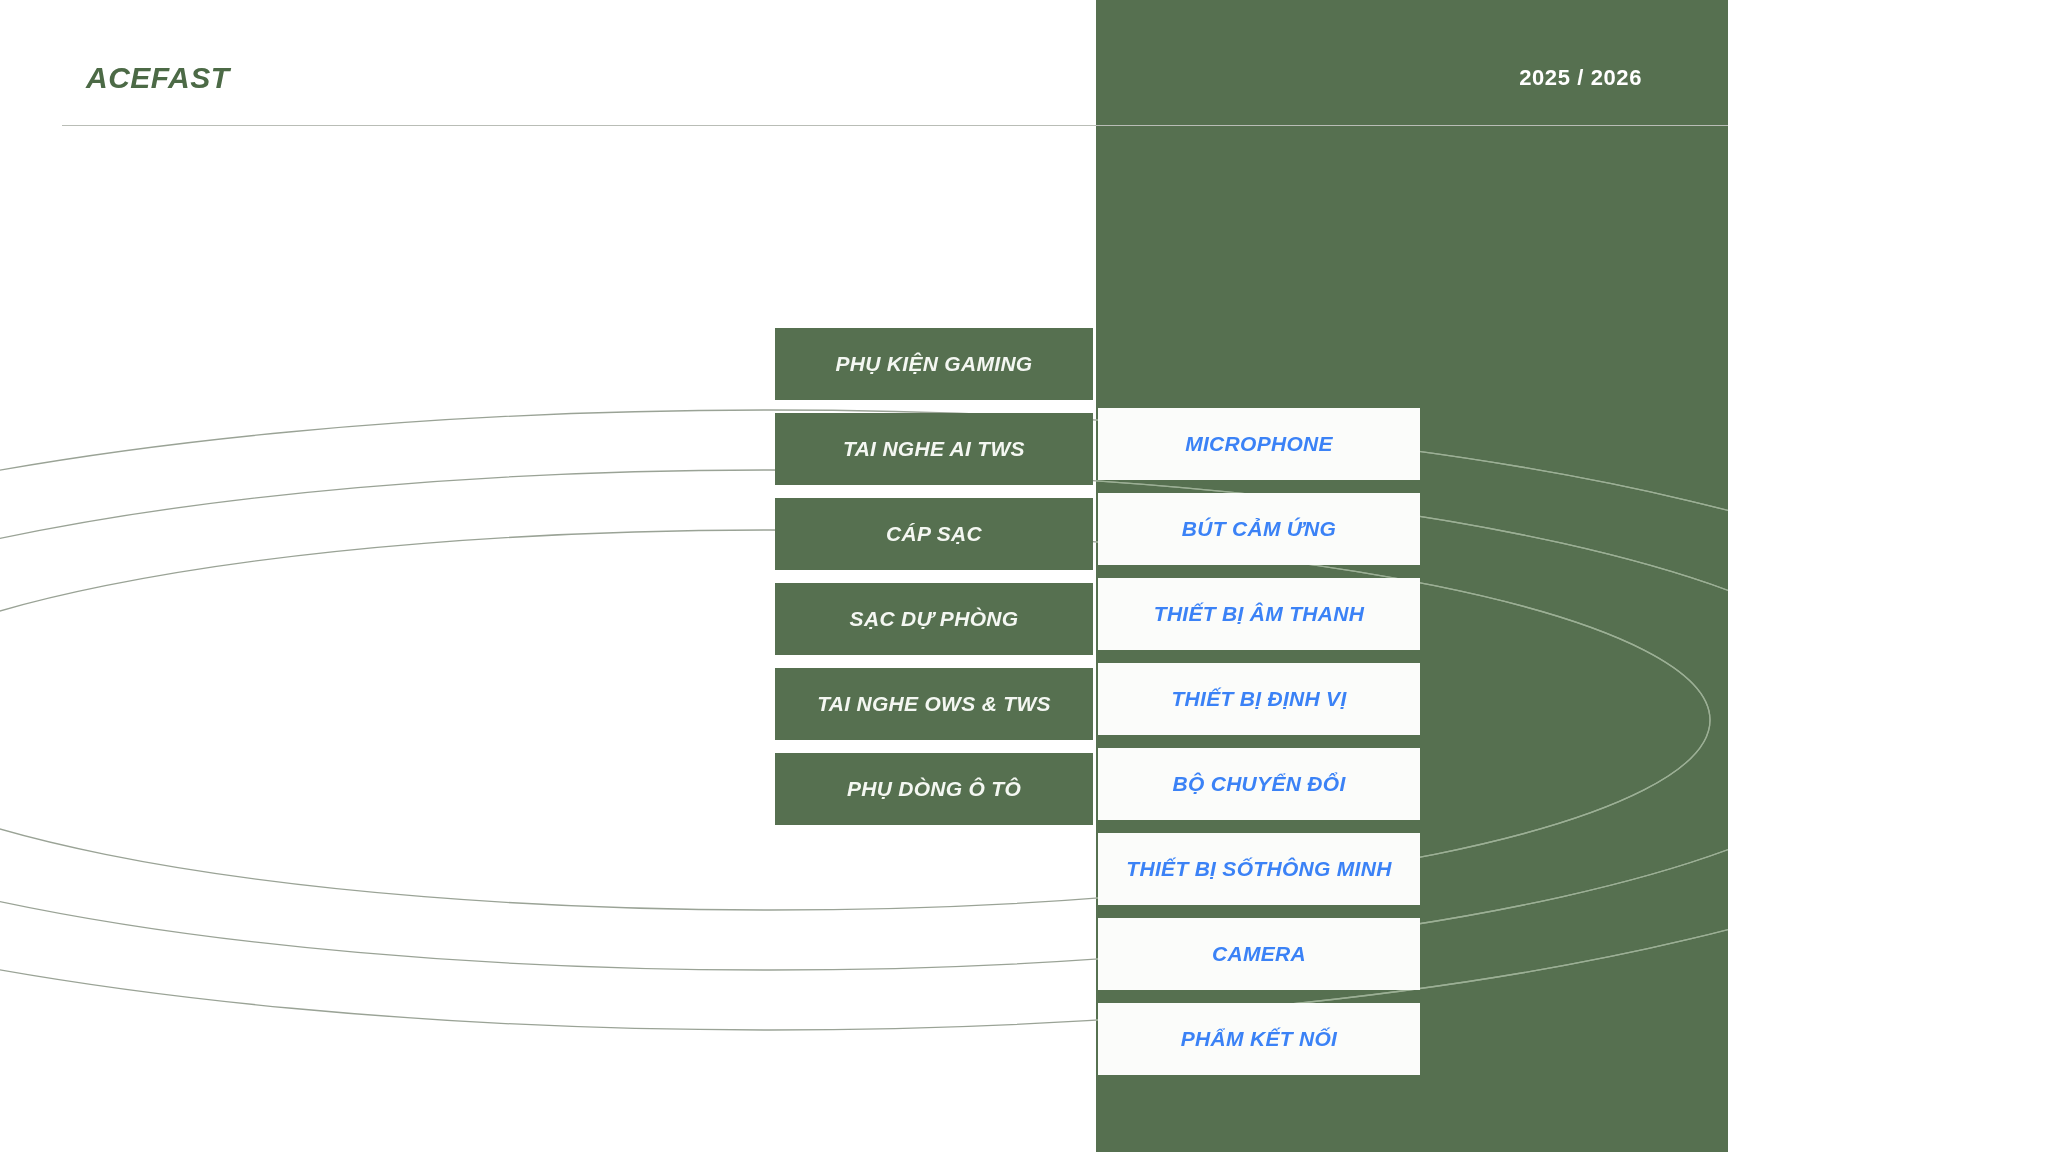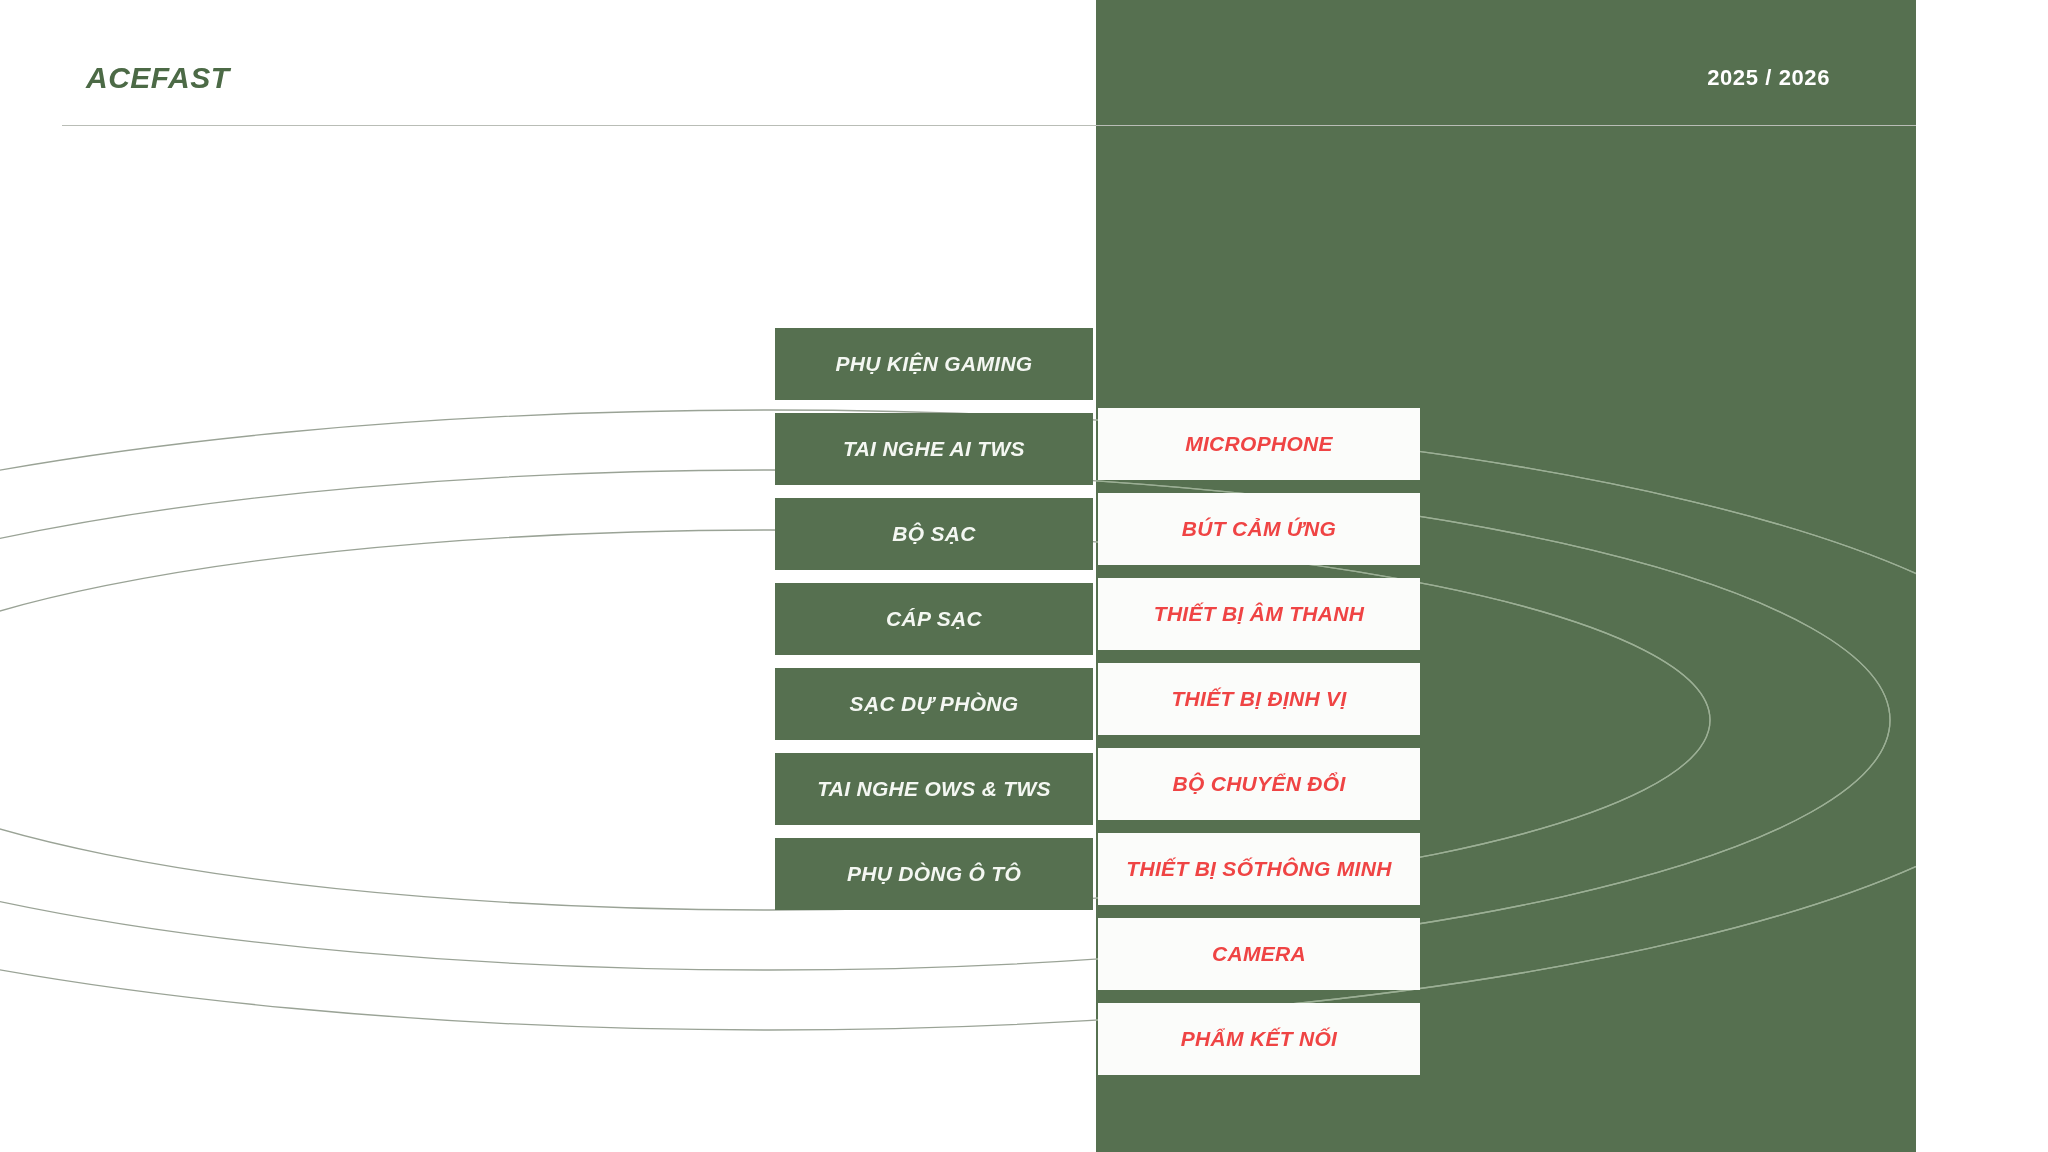"ACEFAST" #slide { width: 1916px -> 1728px }
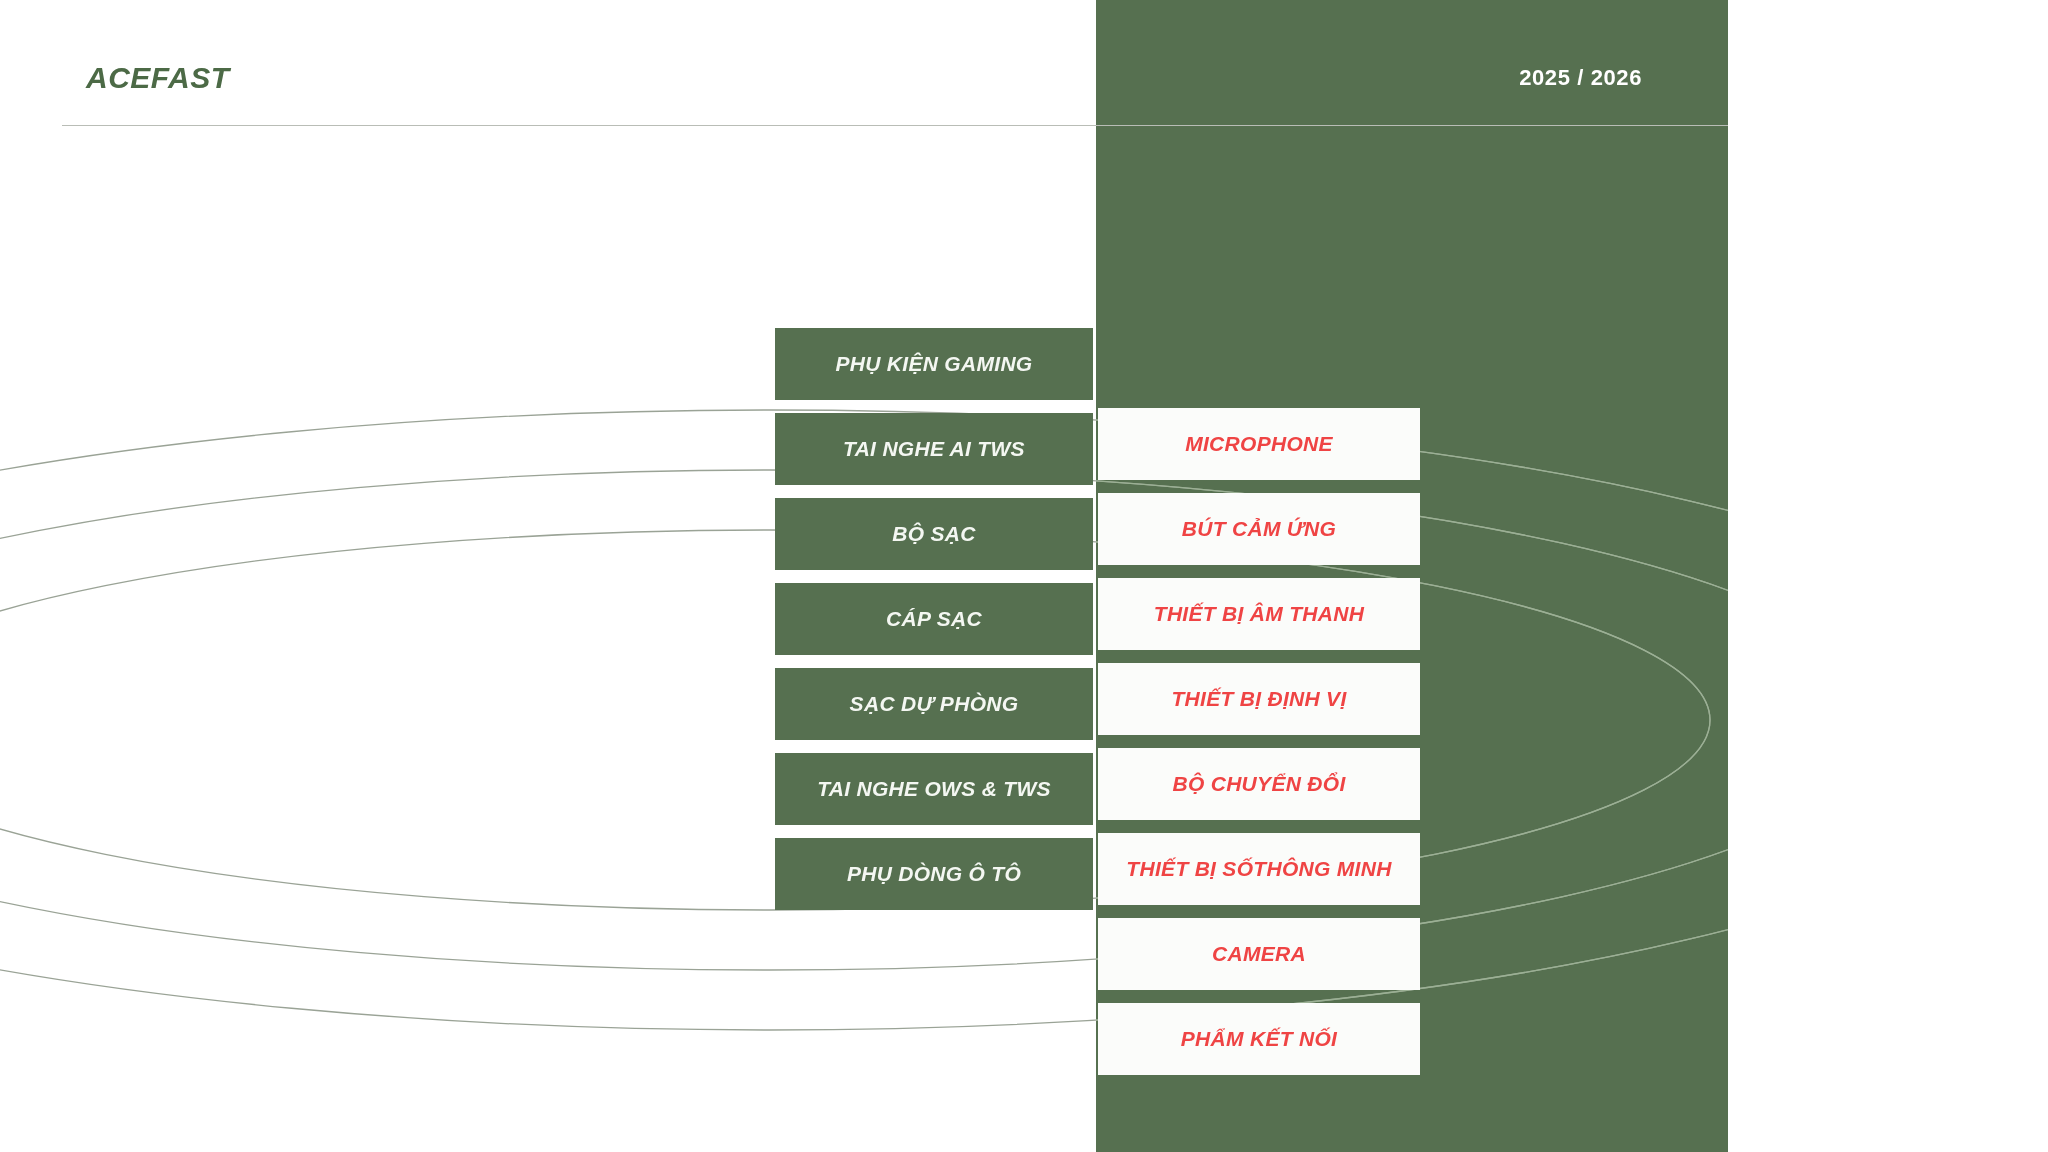"MICROPHONE" .cat-box.white { color: #ef4444 -> #3b82f6 }
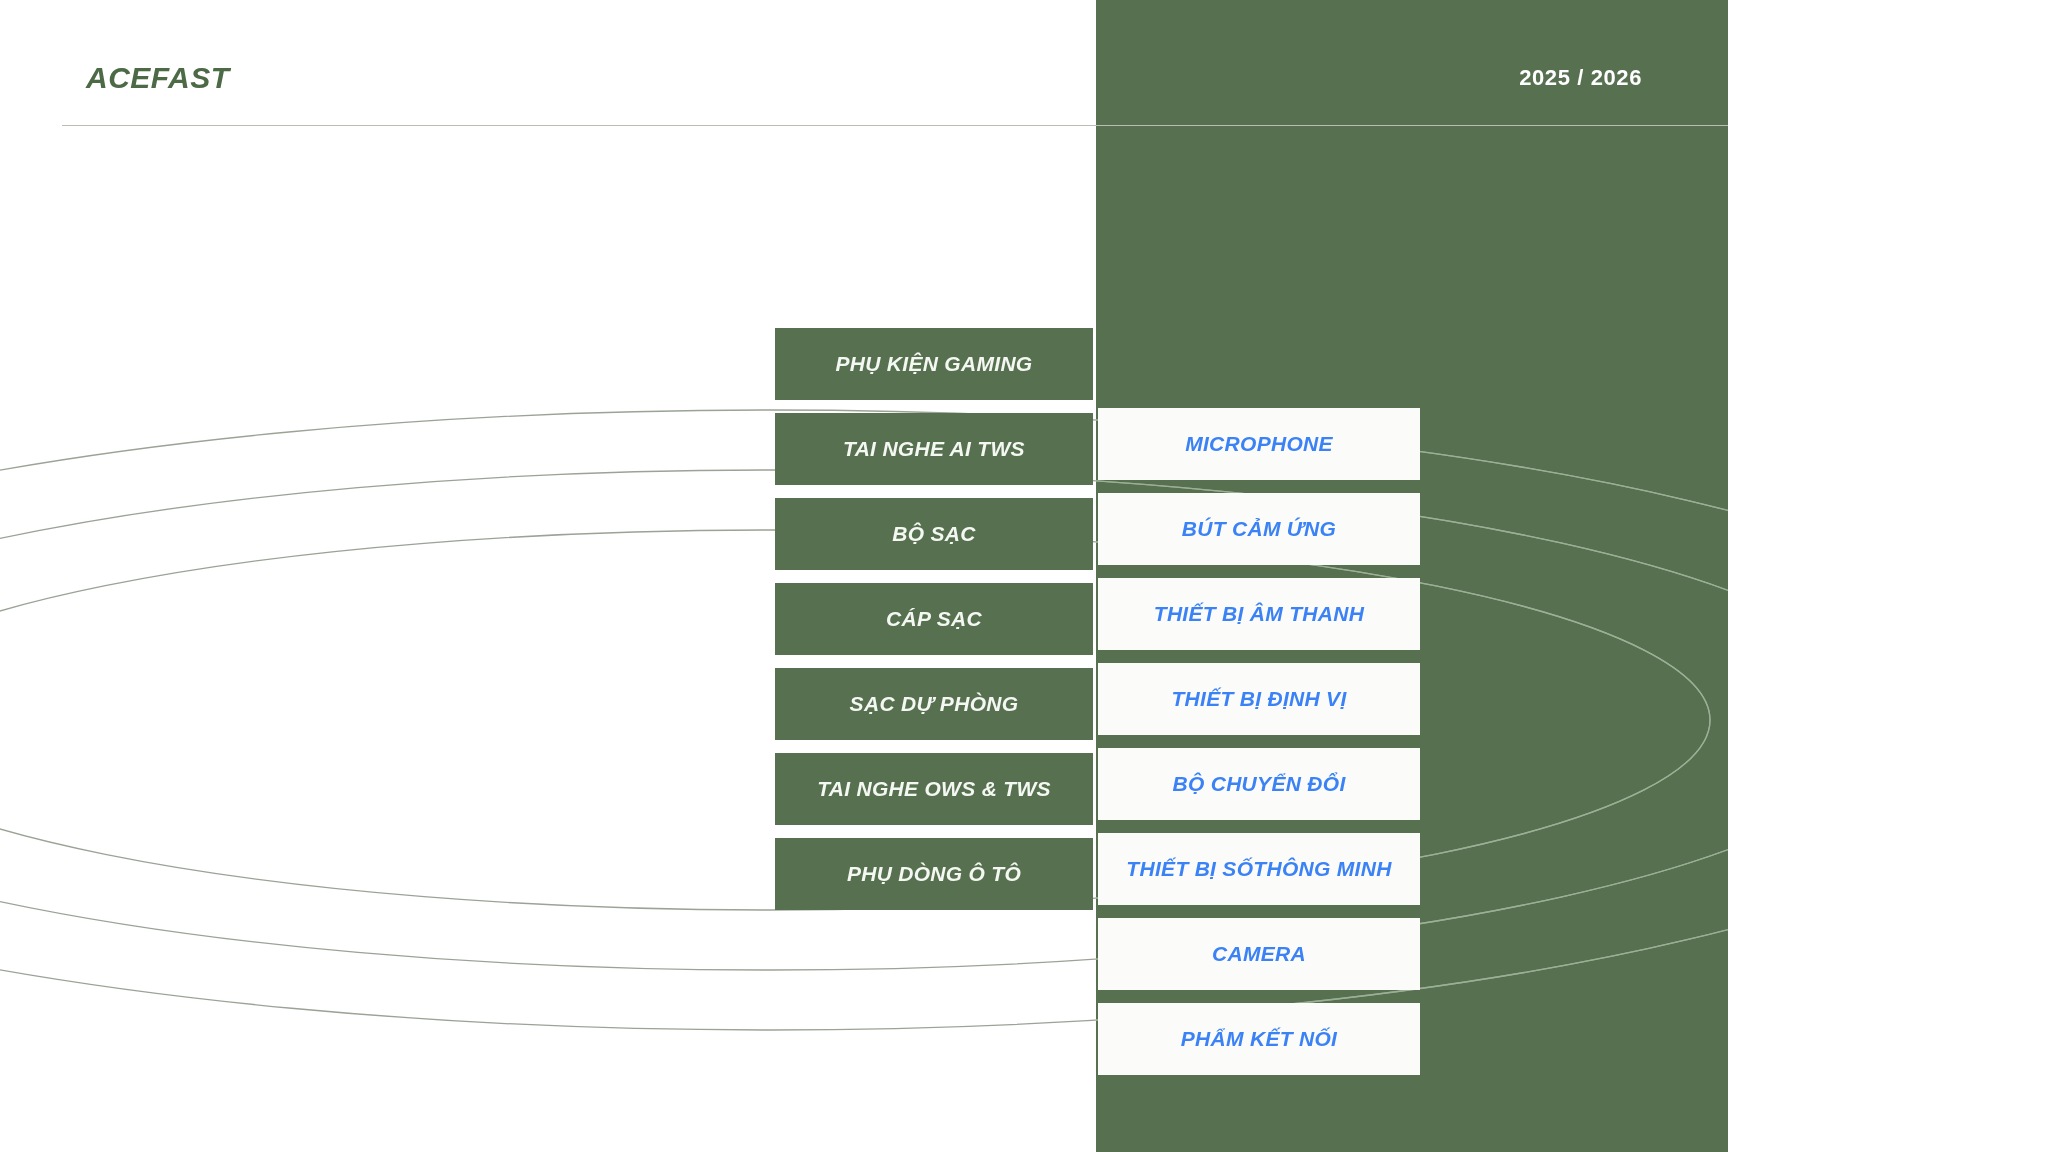"BỘ SẠC" div.cat-box { html: <div> <span>BỘ SẠC</span> </div> -> none }
